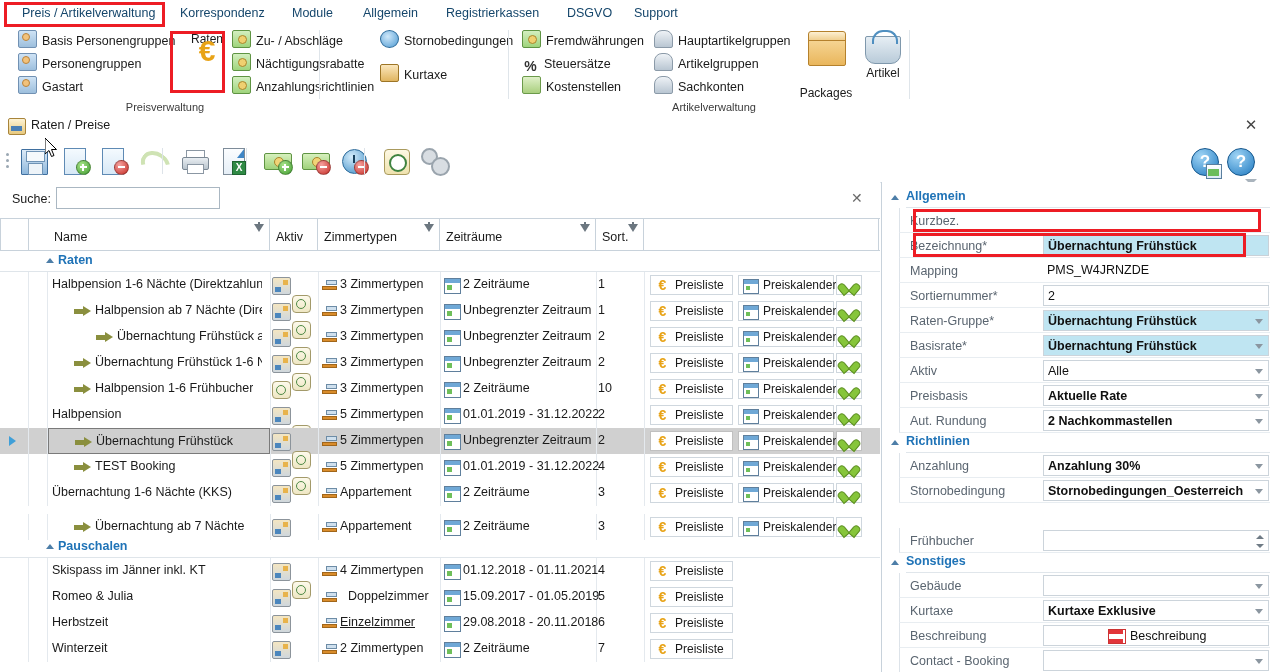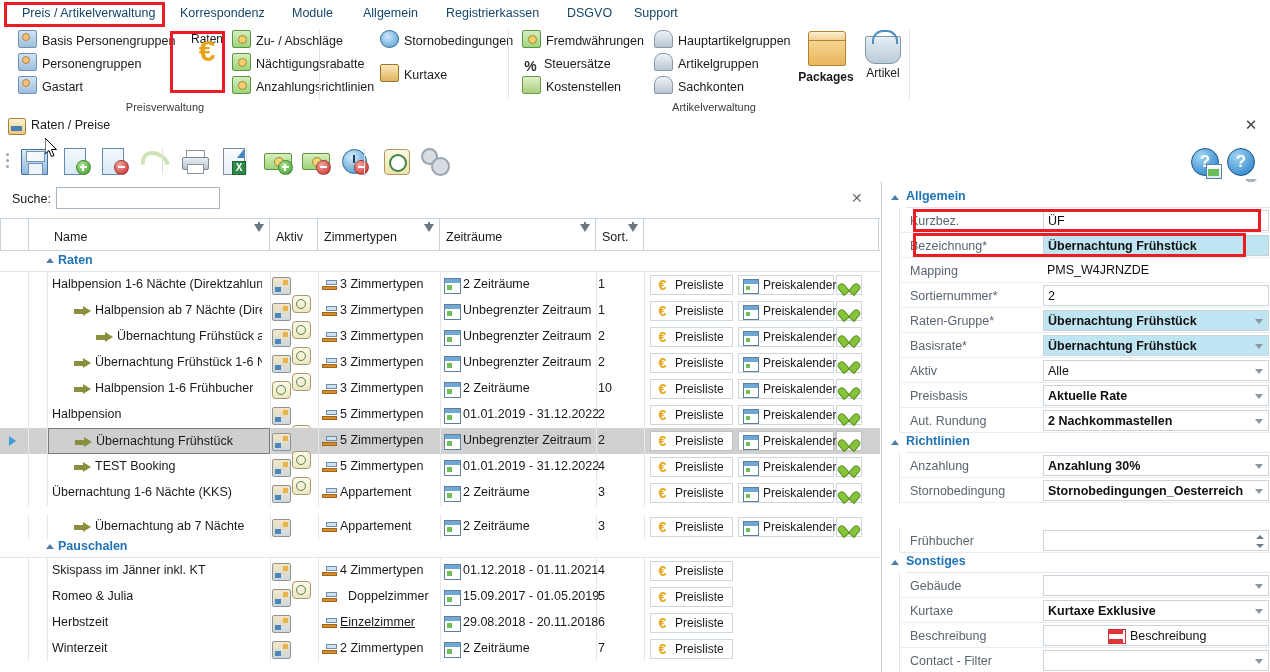"Packages" span.lbl { font-weight: bold -> none; margin-top: 40px -> 56px }
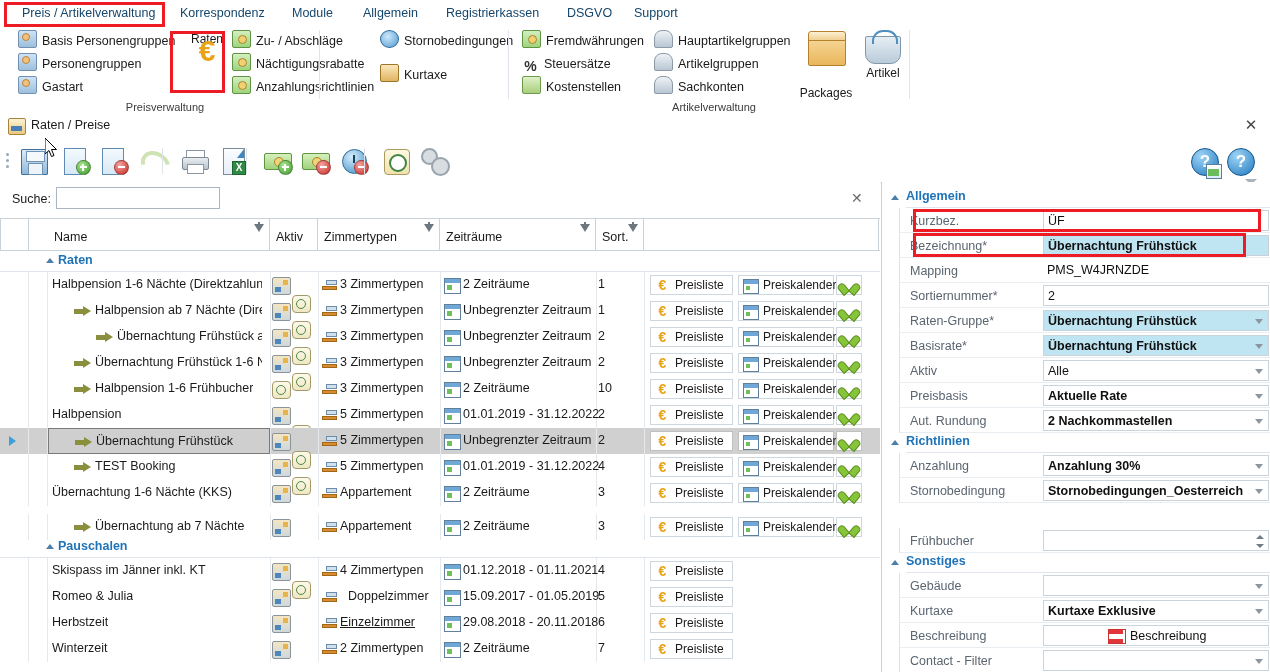"ÜF" div.fval { html: <div>ÜF</div> -> none }
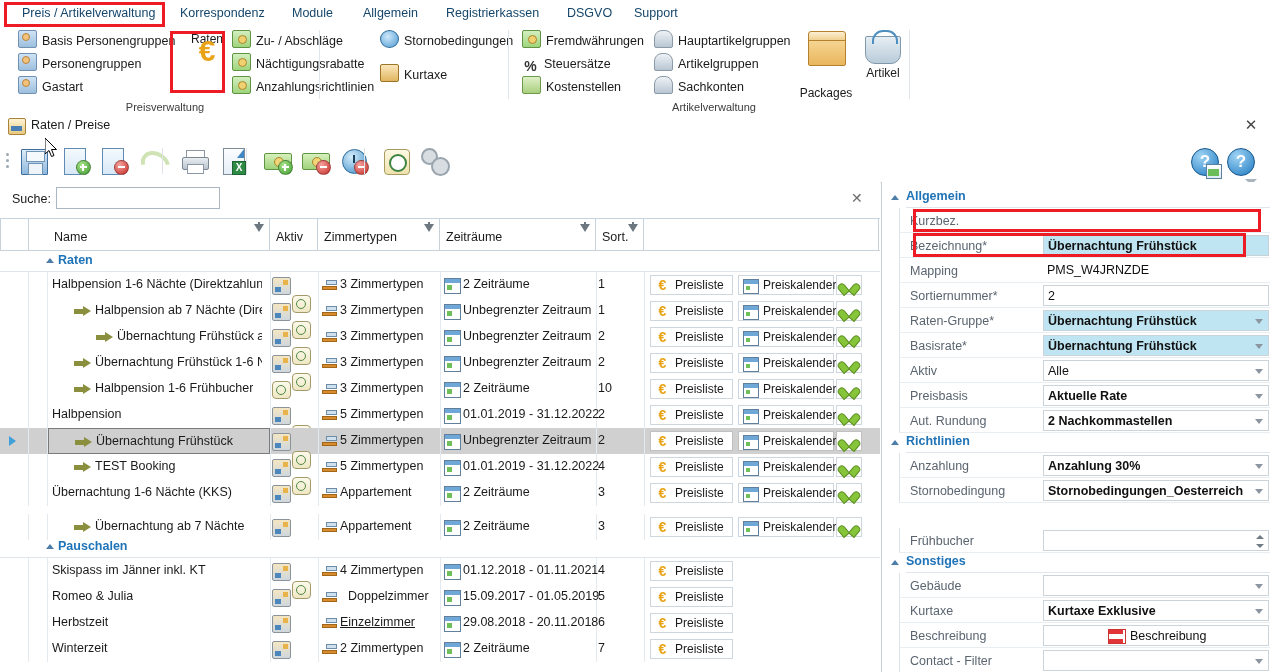"Contact - Filter" div.flabel { text: Filter -> Booking }
